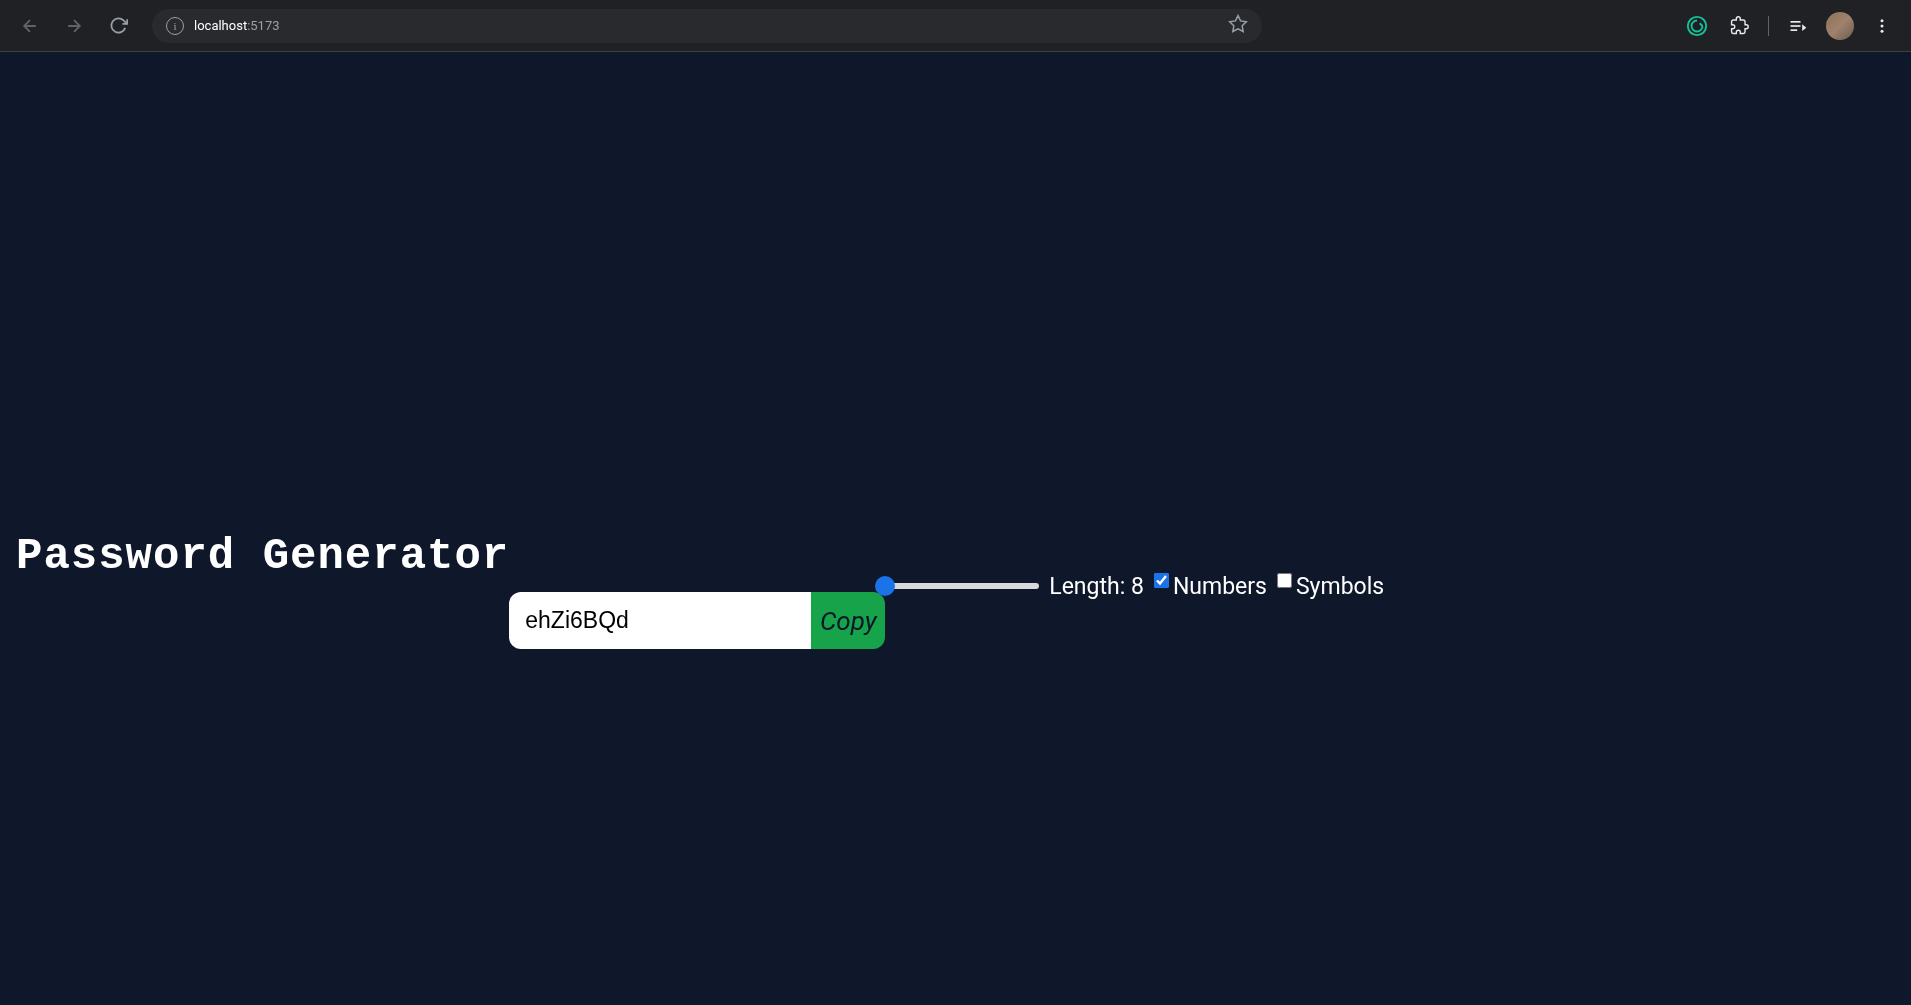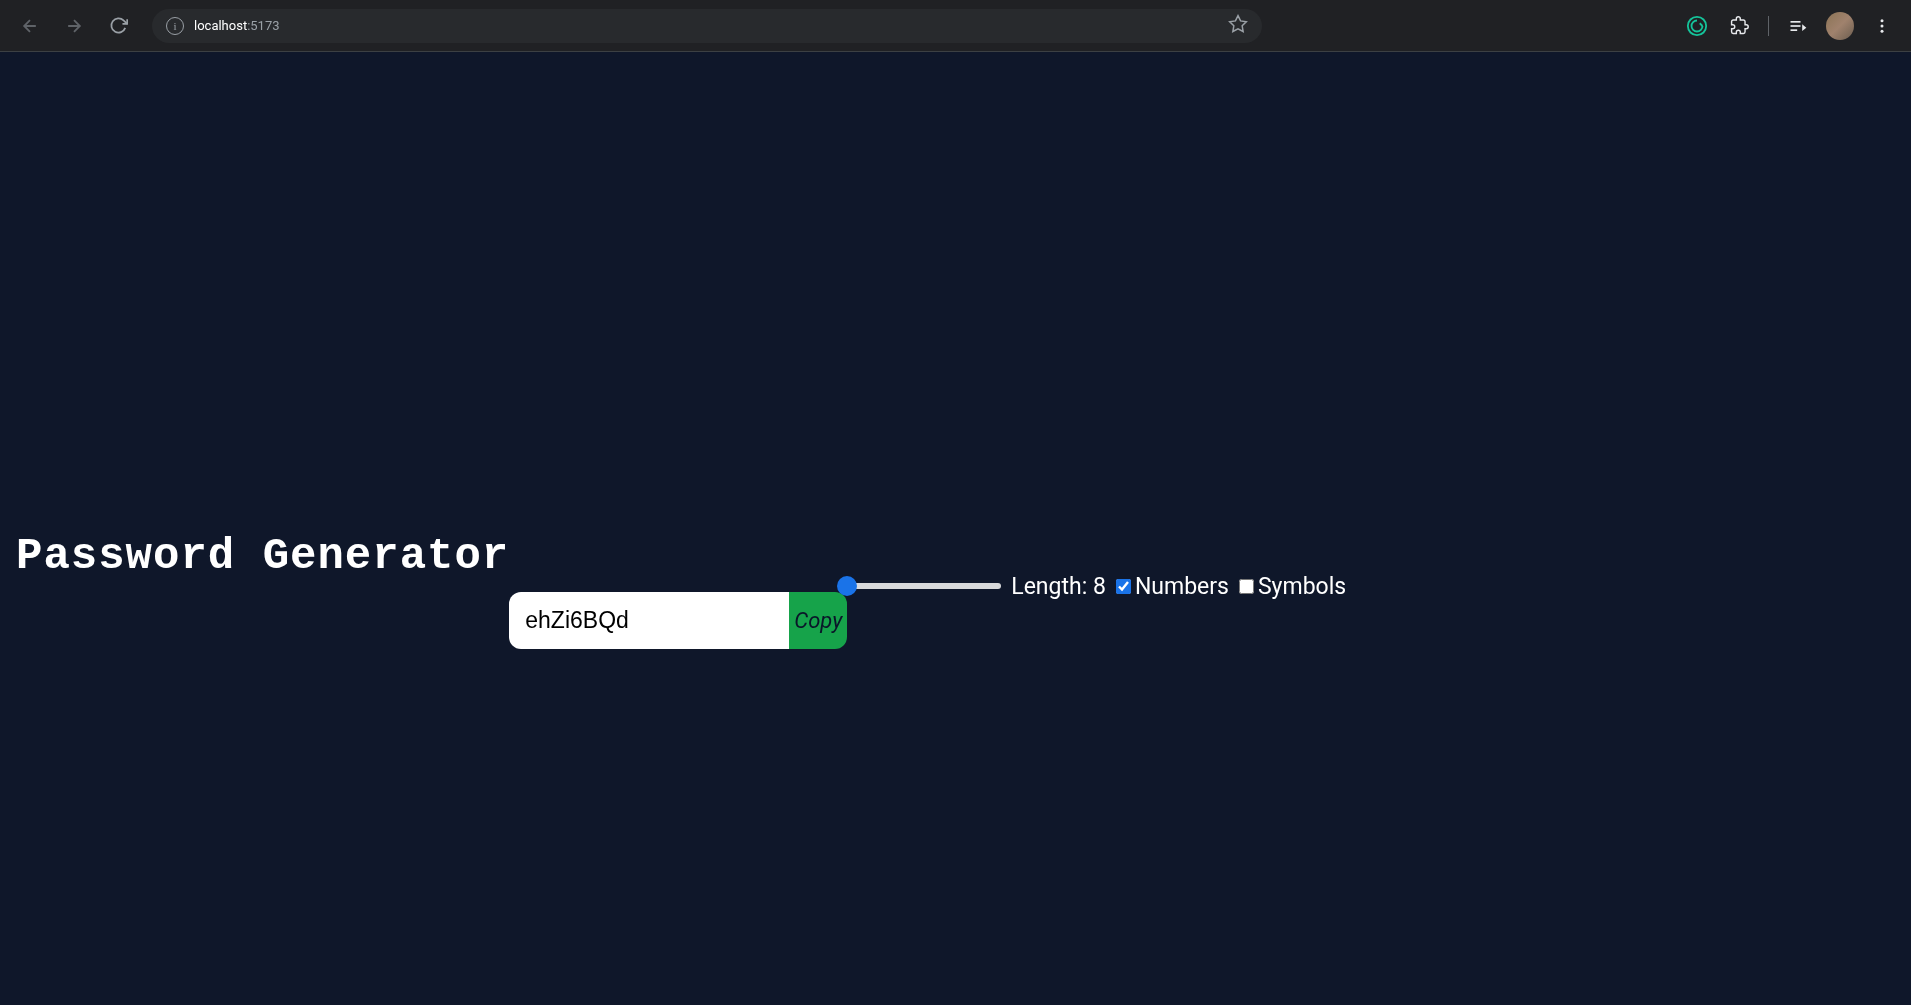"Numbers" .checkbox-group { align-items: center -> flex-start }
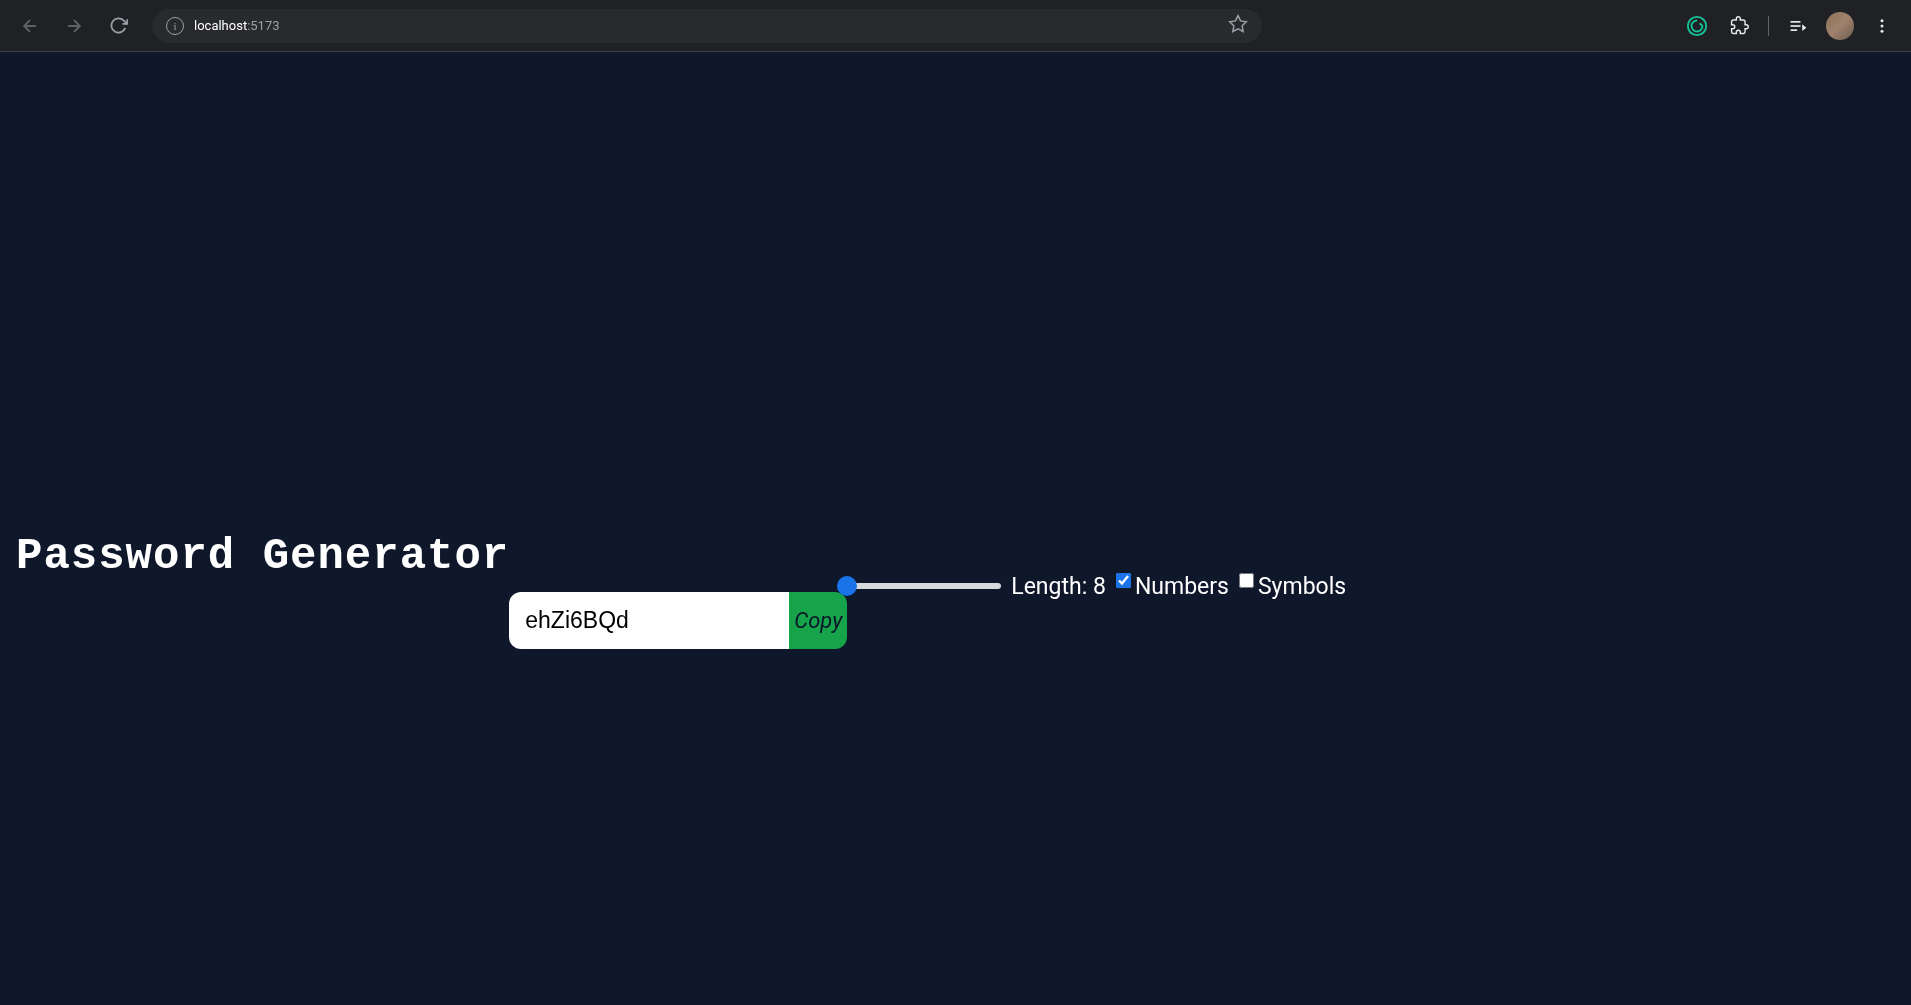"ehZi6BQd" .password-input { width: 280px -> 302px }
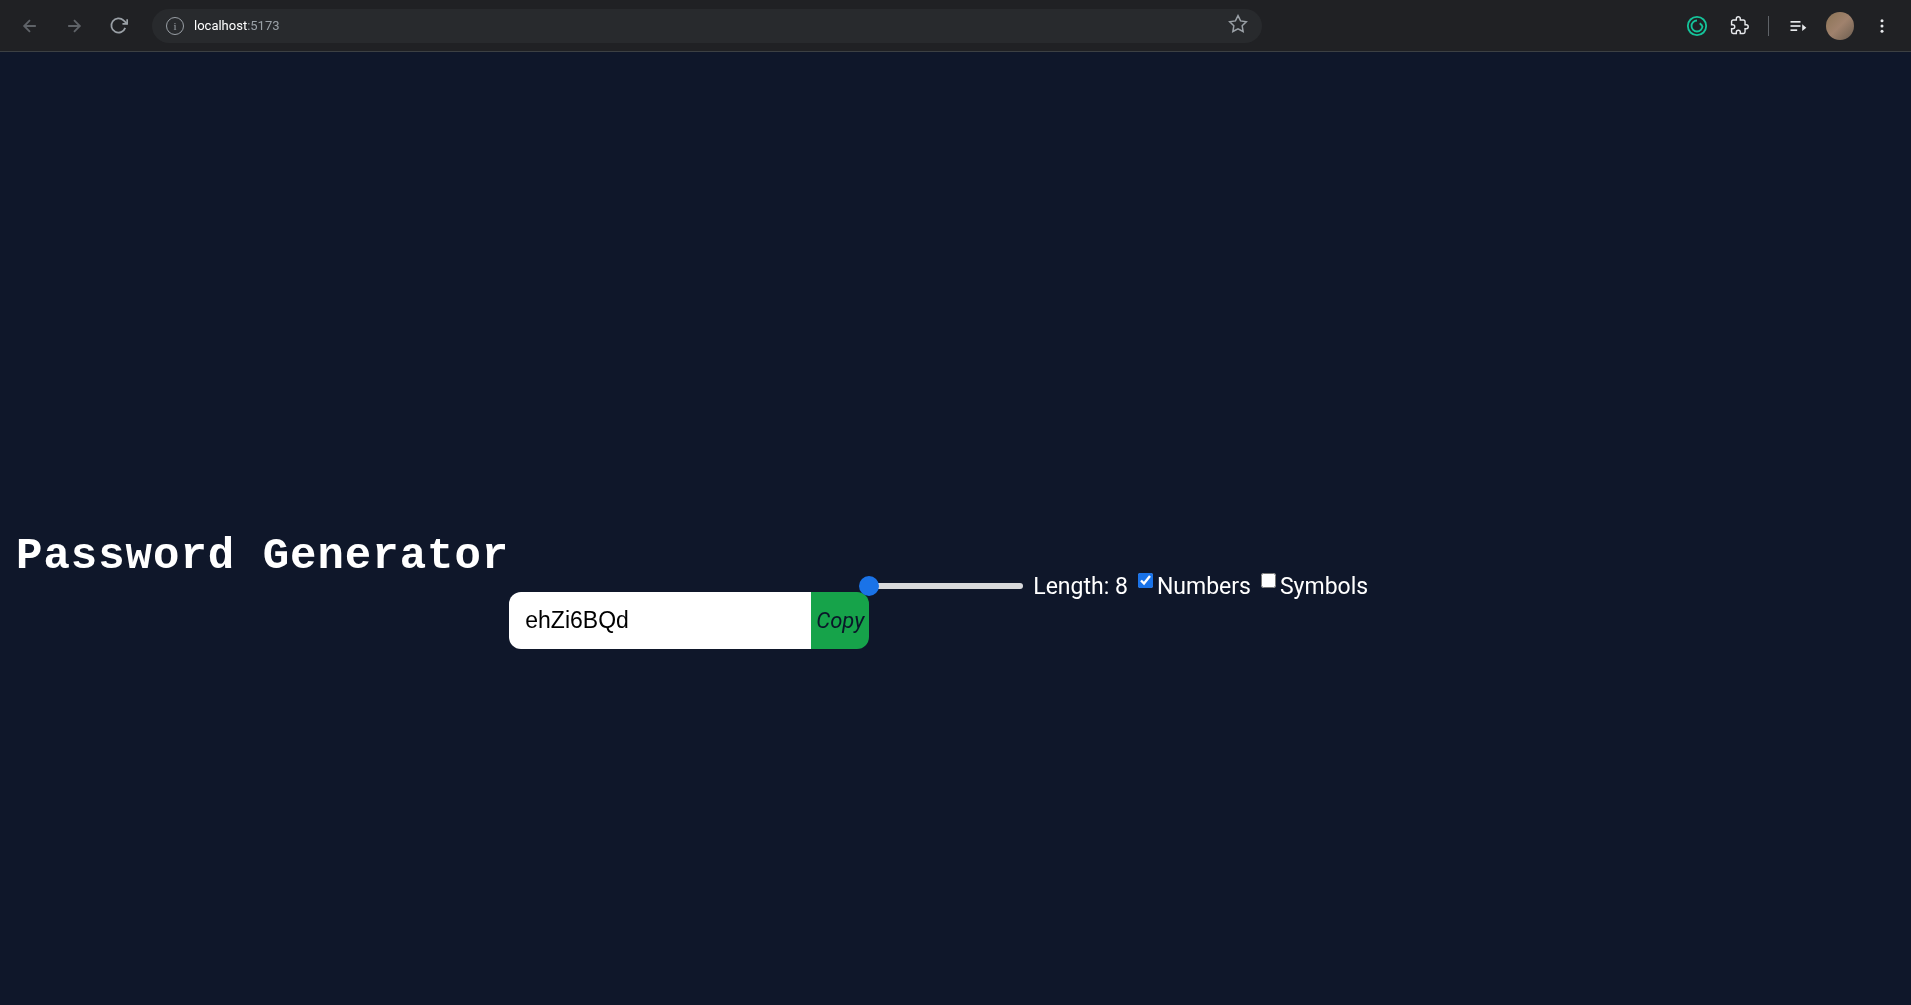"Copy" .copy-button { font-size: 22px -> 26px; width: 58px -> 74px }
